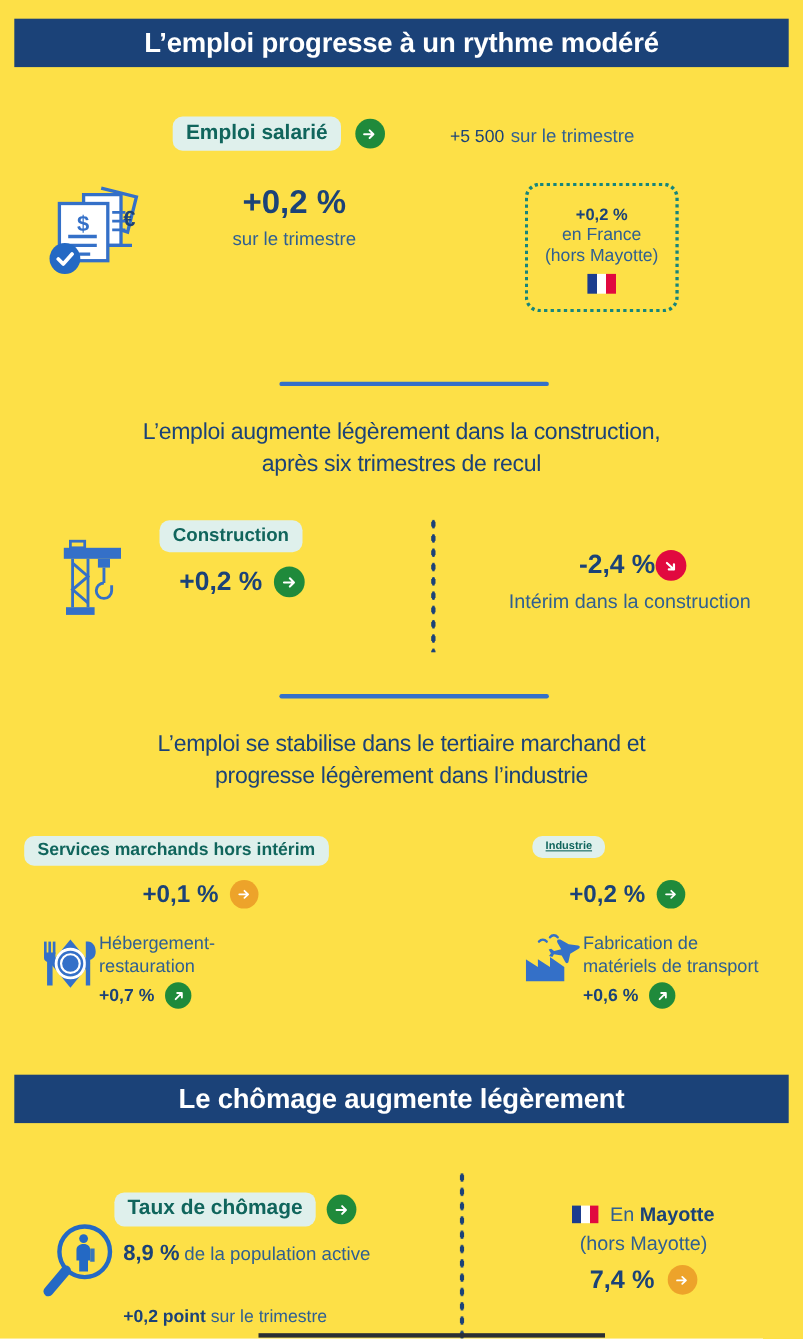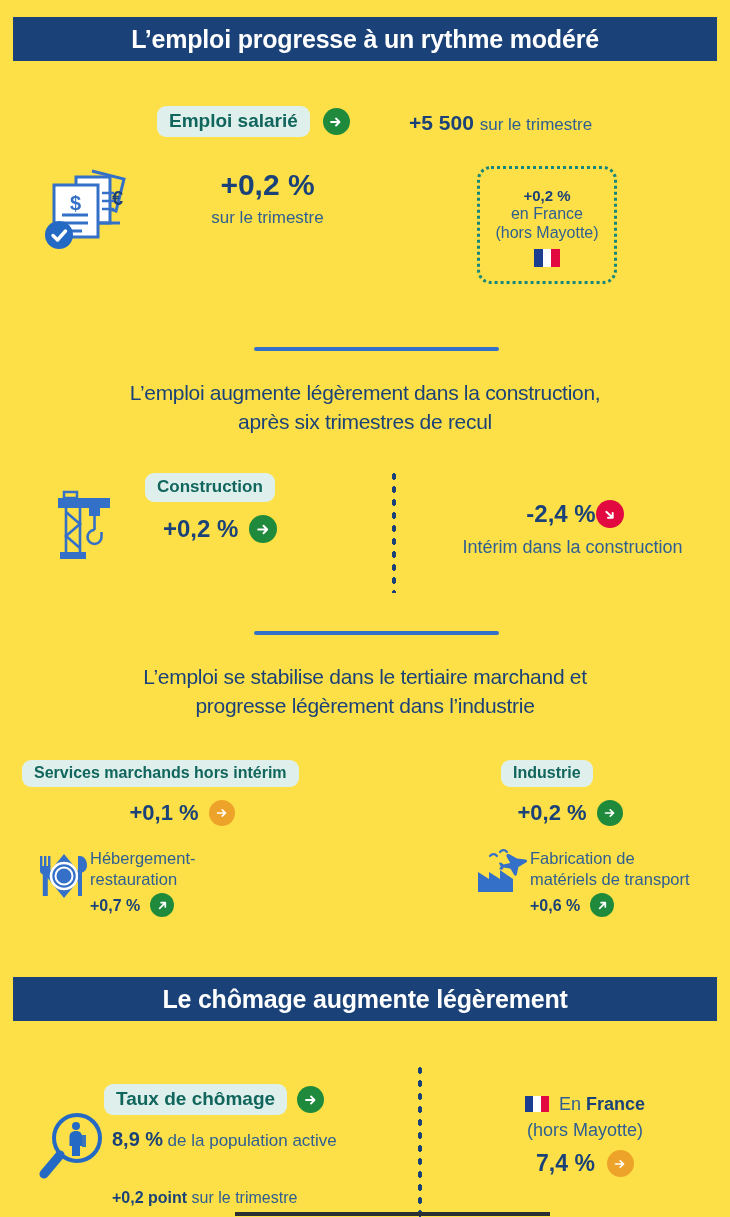"+5 500" .b1-sidenum .n { font-size: 21px -> 16px; font-weight: bold -> normal }
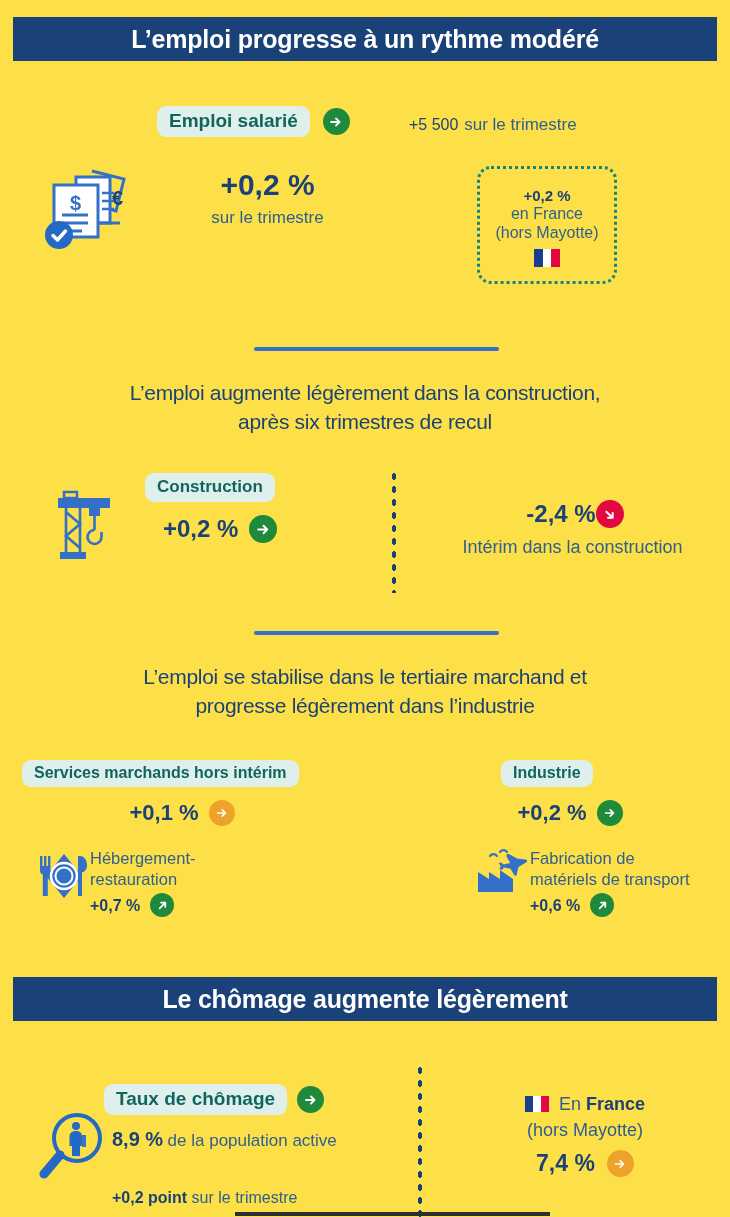"Industrie" .b3-pill-right { font-size: 16px -> 10px; left: 501px -> 484px; text-decoration: none -> underline }
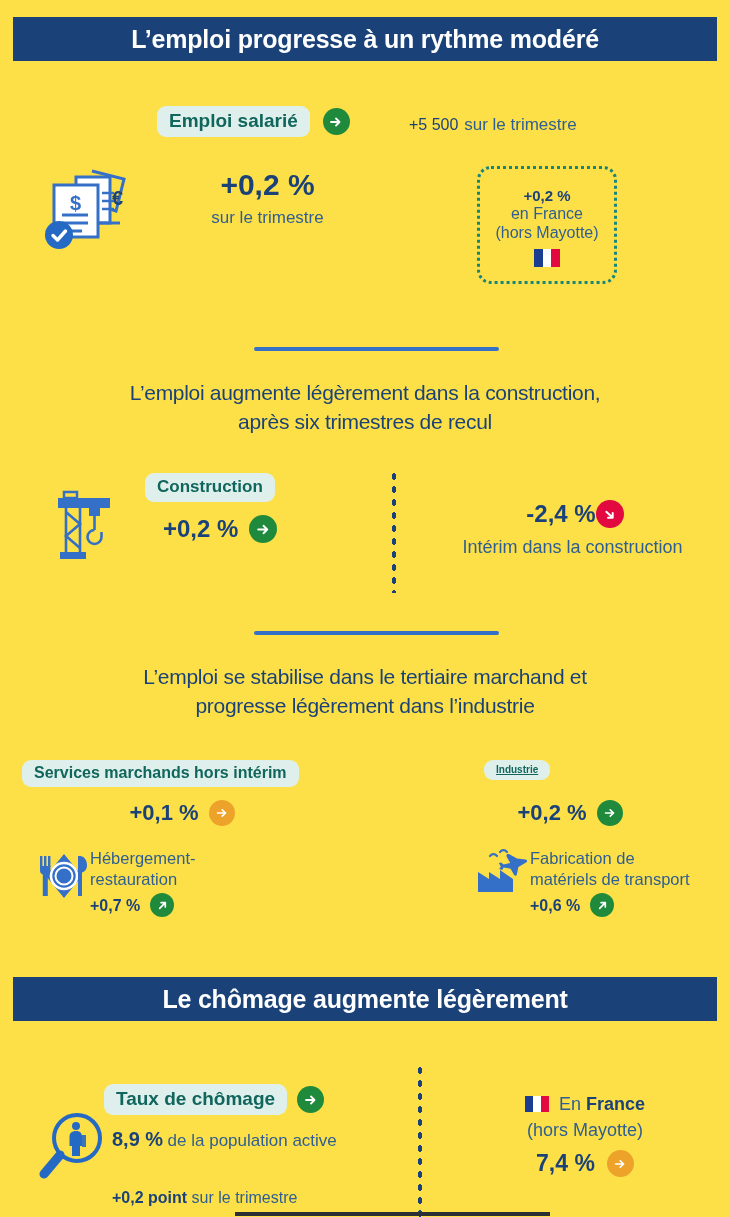"France" b { text: France -> Mayotte }
